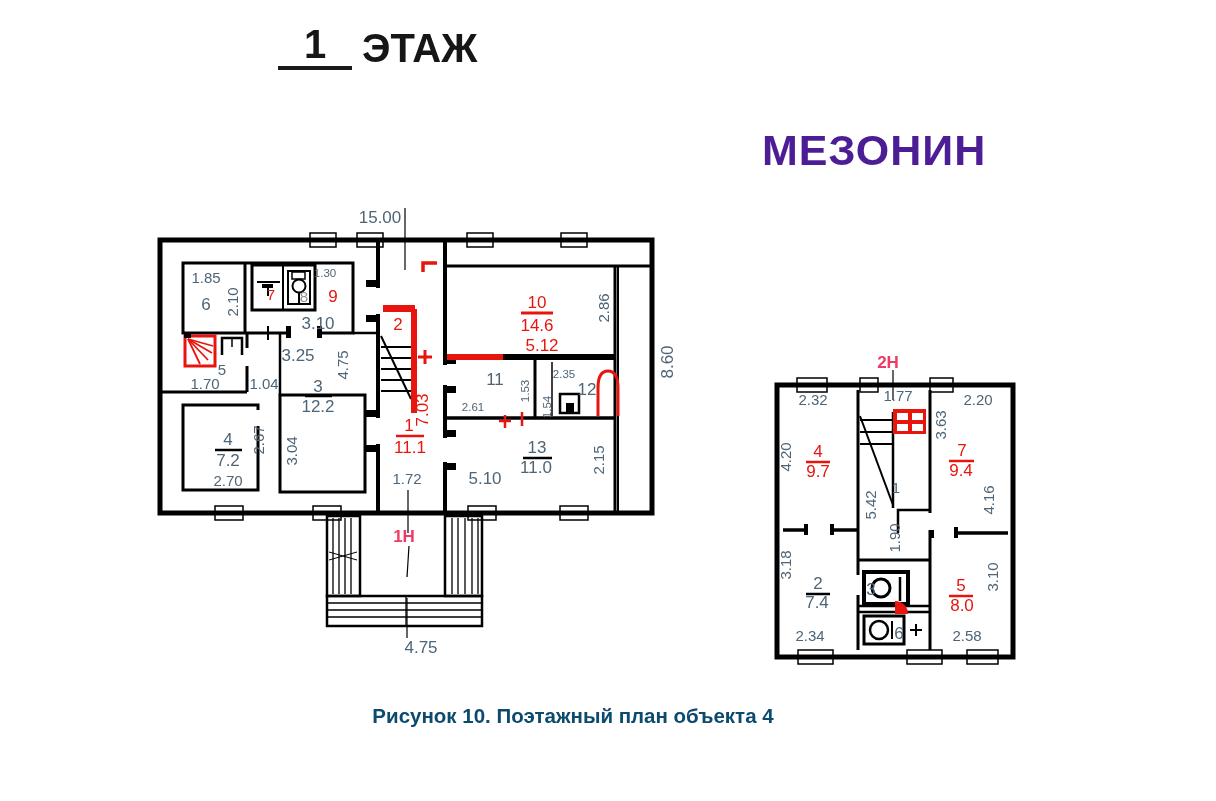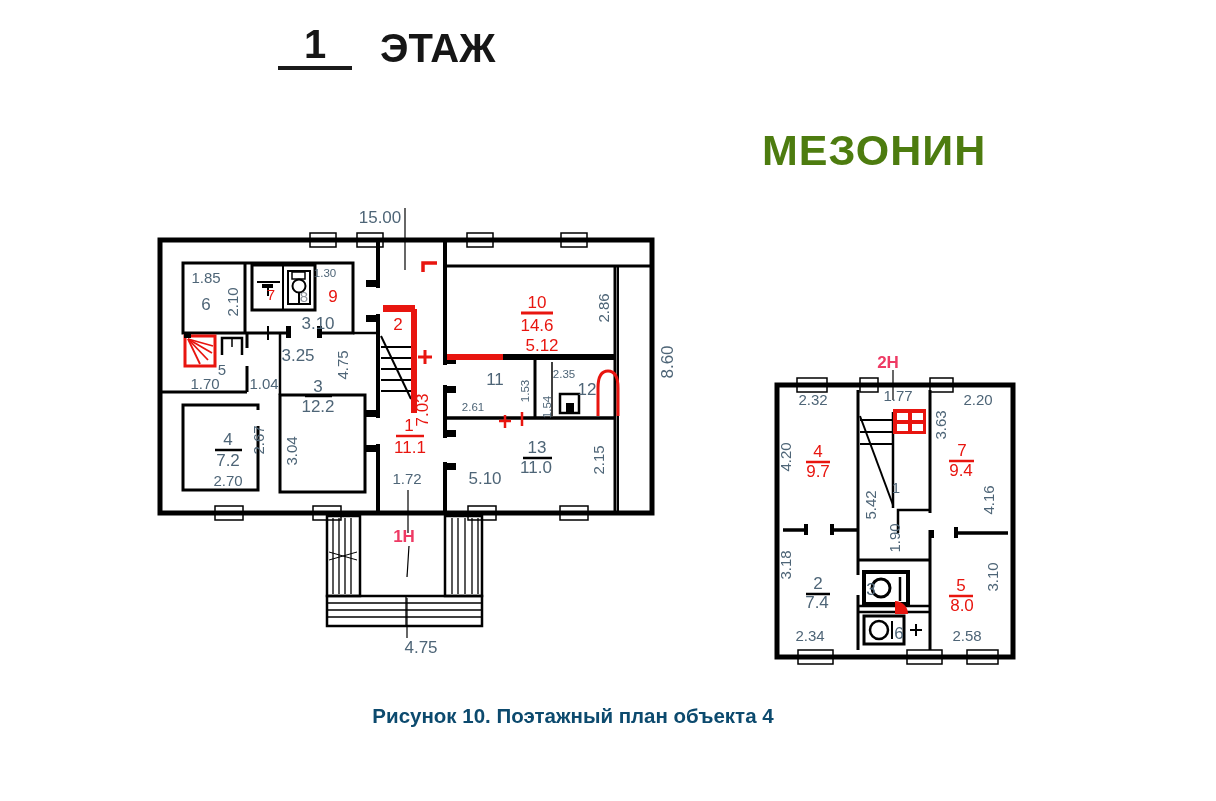"ЭТАЖ" .title-floor1 .name { margin-left: 28px -> 10px }
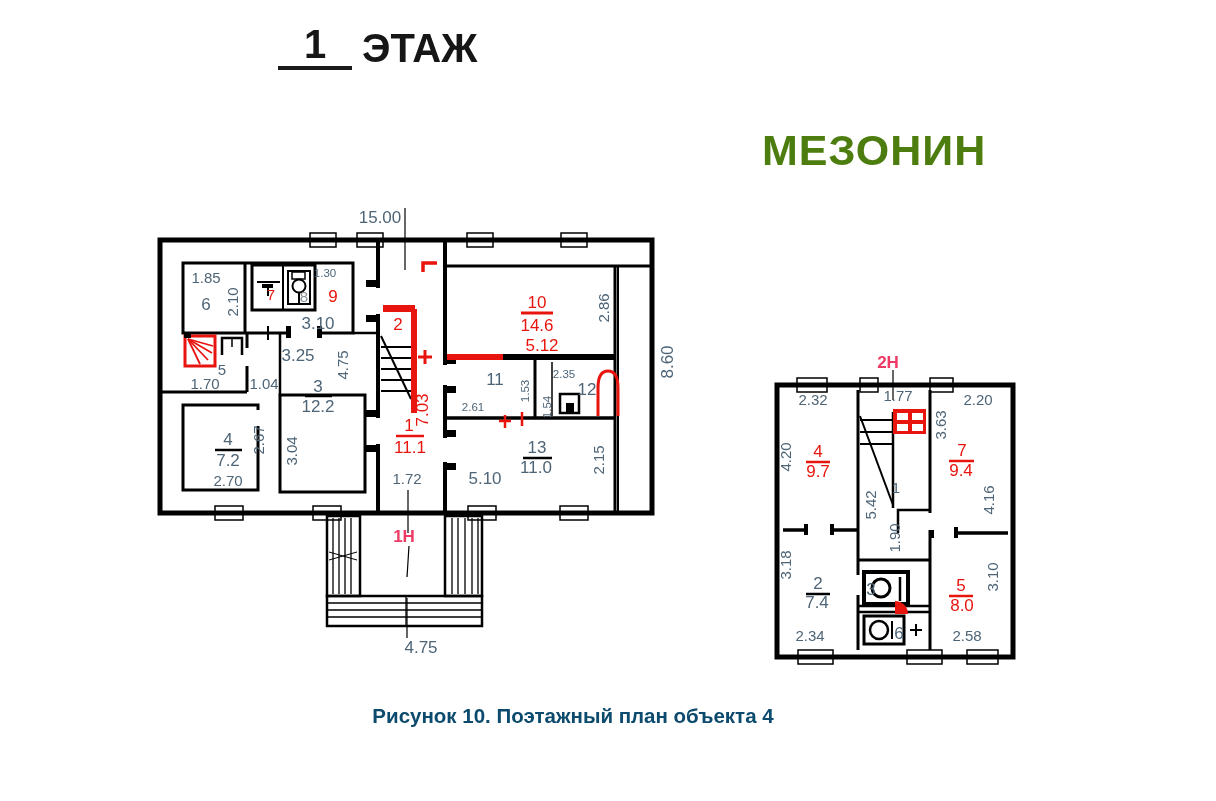"МЕЗОНИН" .title-mezz { color: #4d7c0f -> #4c1d95 }
